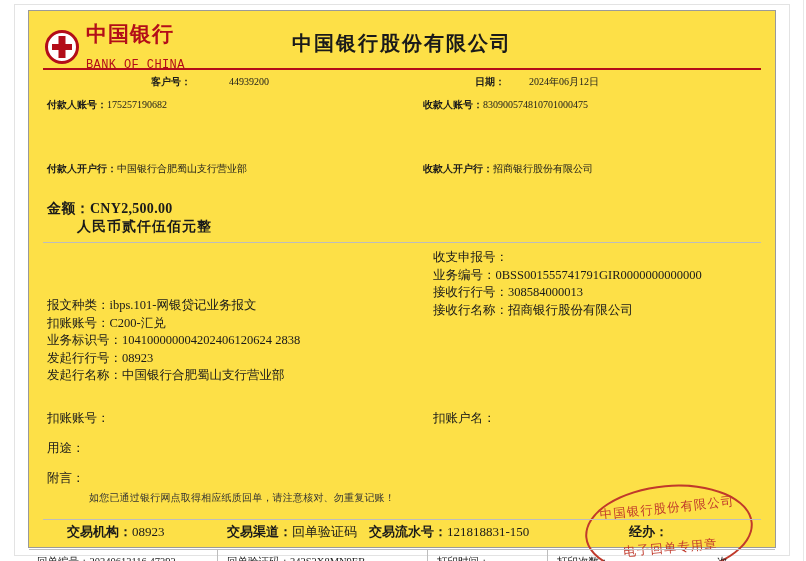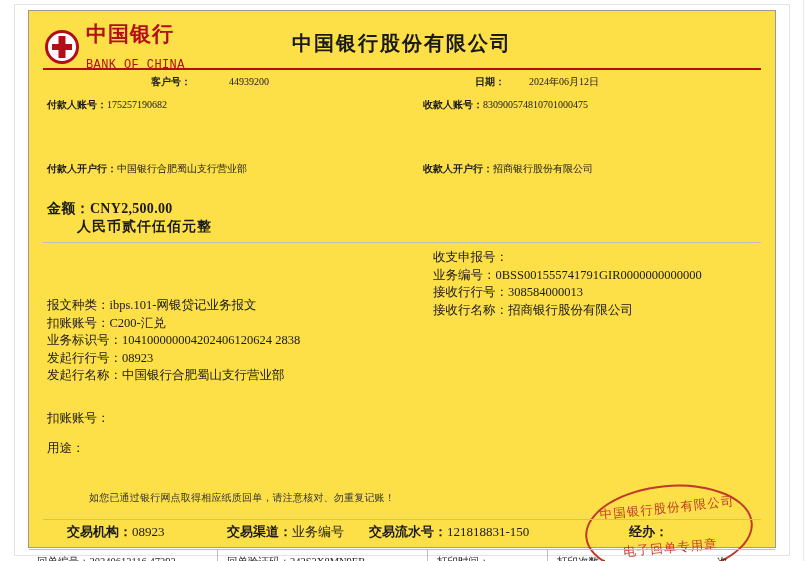"扣账户名：" div.mright { html: none -> <div> <span>扣账户名：</span><span></span> </div> }
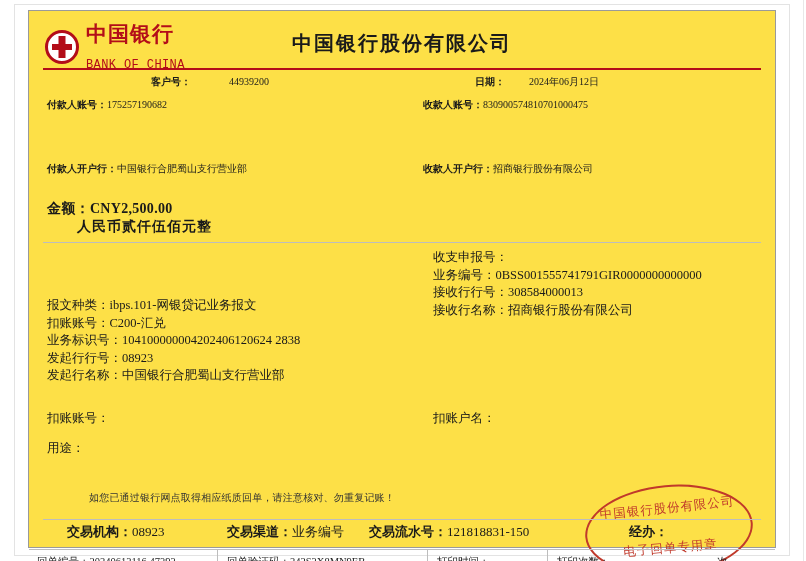"附言：" div { html: none -> <div> <span>附言：</span><span></span> </div> }
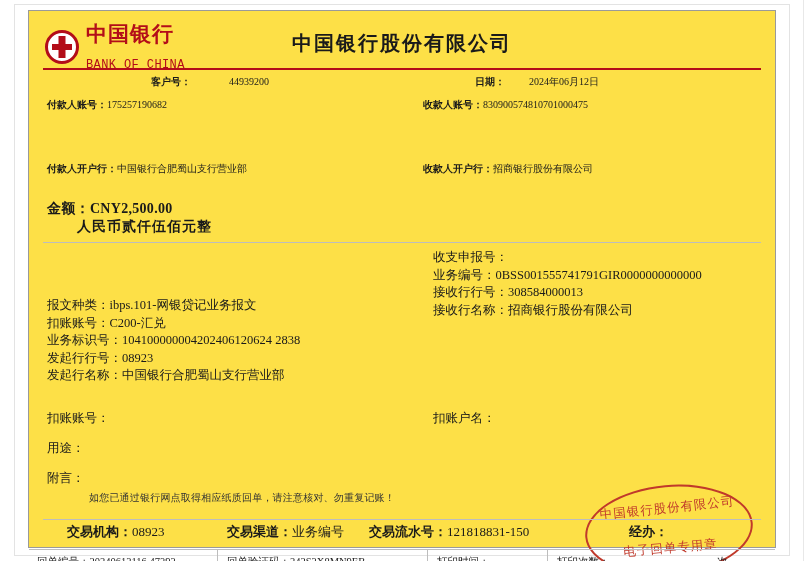"业务编号" span { text: 业务编号 -> 回单验证码 }
